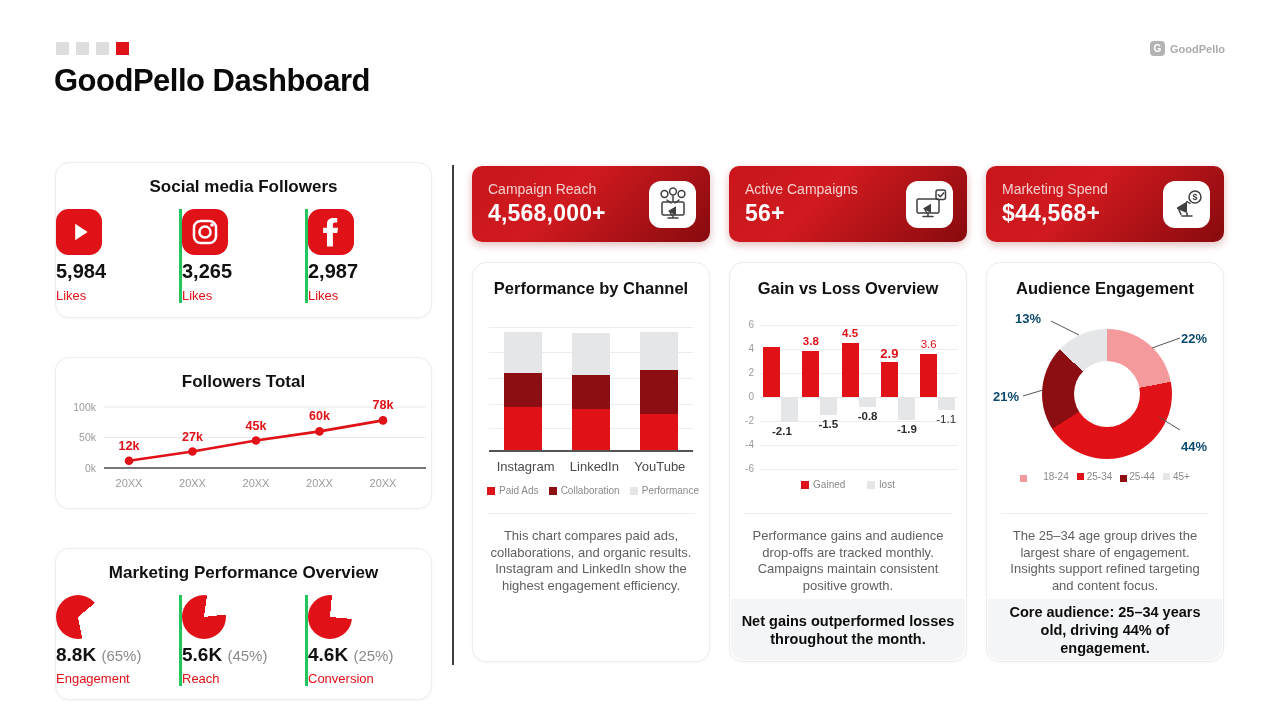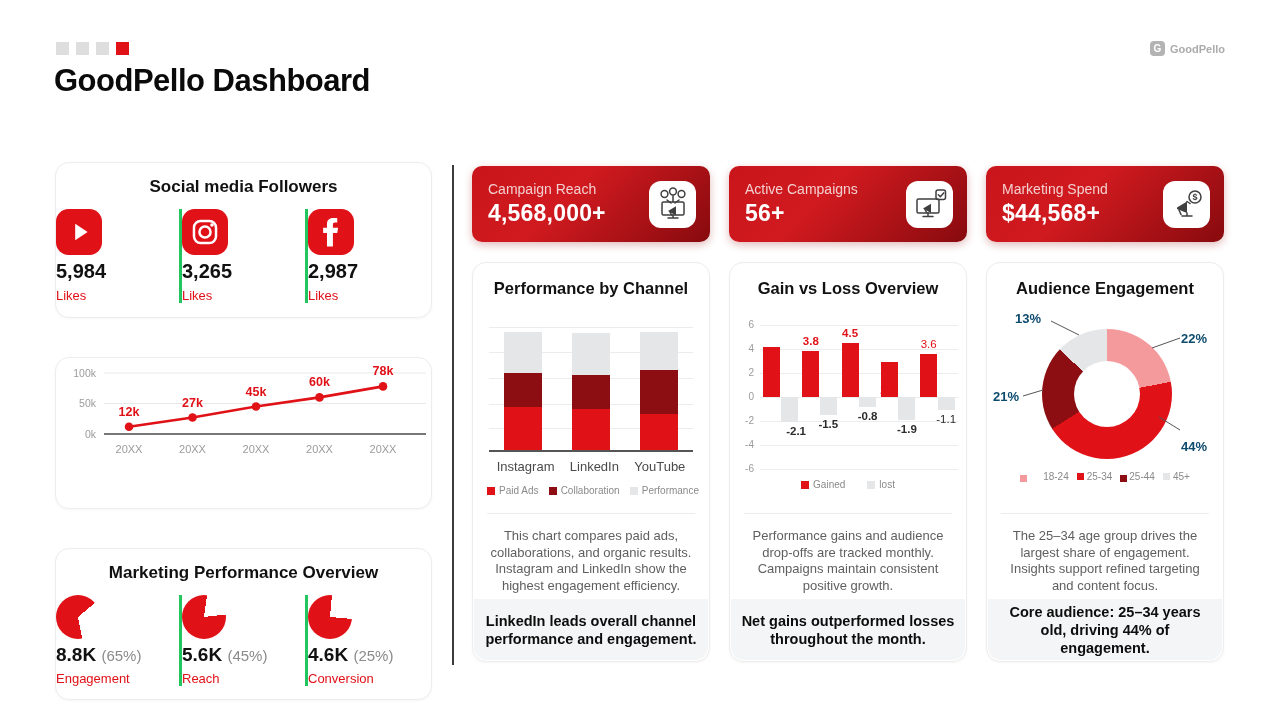"2.9" div { margin-top: 36px -> none }
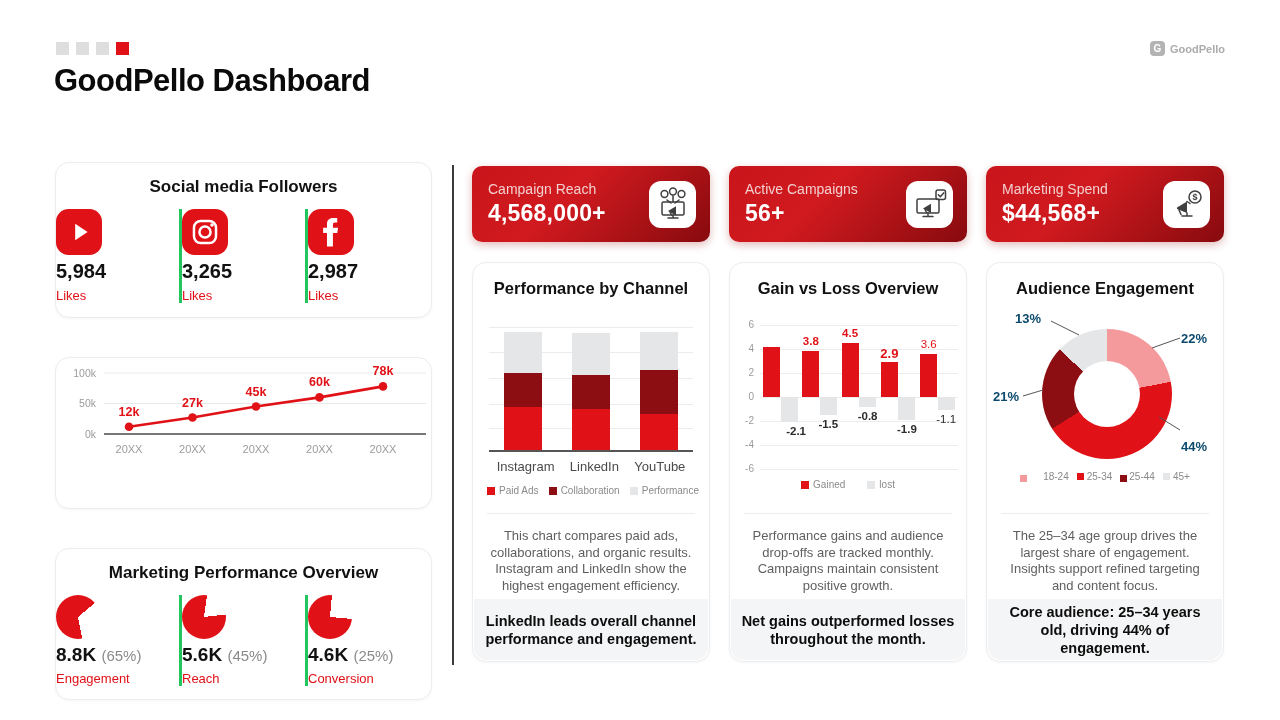"Followers Total" h2 { html: none -> <h2>Followers Total</h2> }
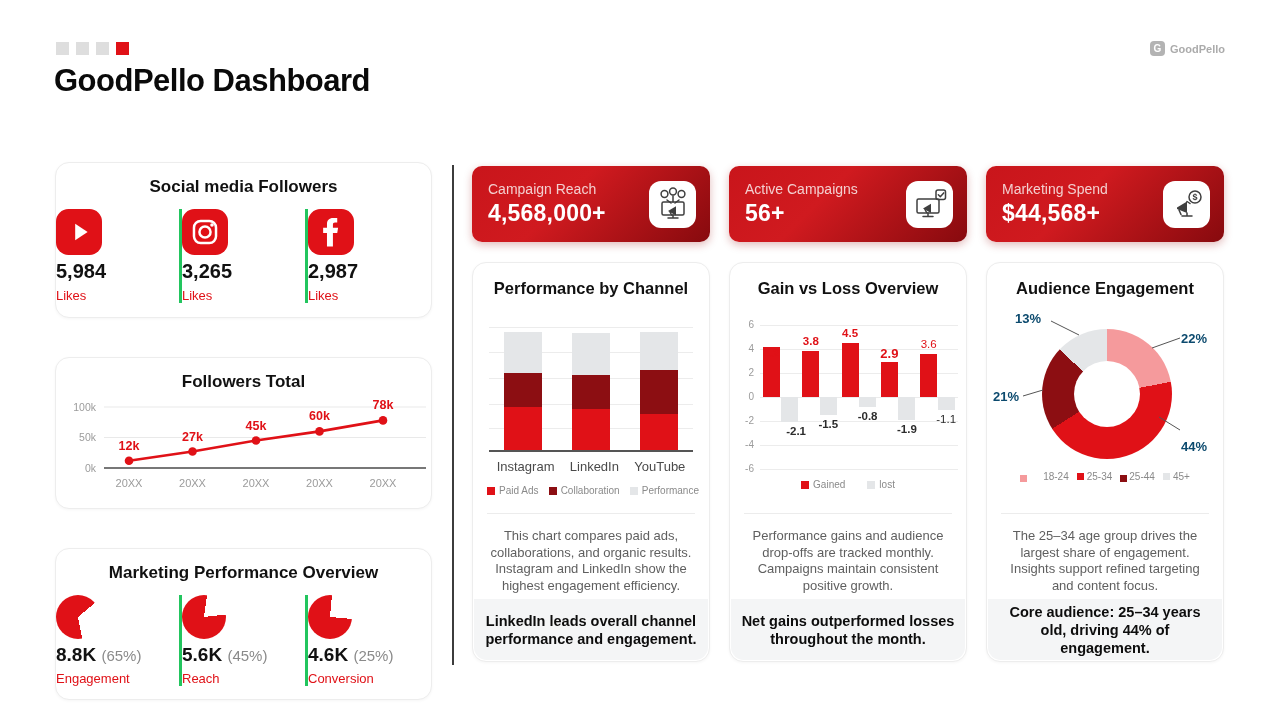"-2.1" div { text-align: right -> left }
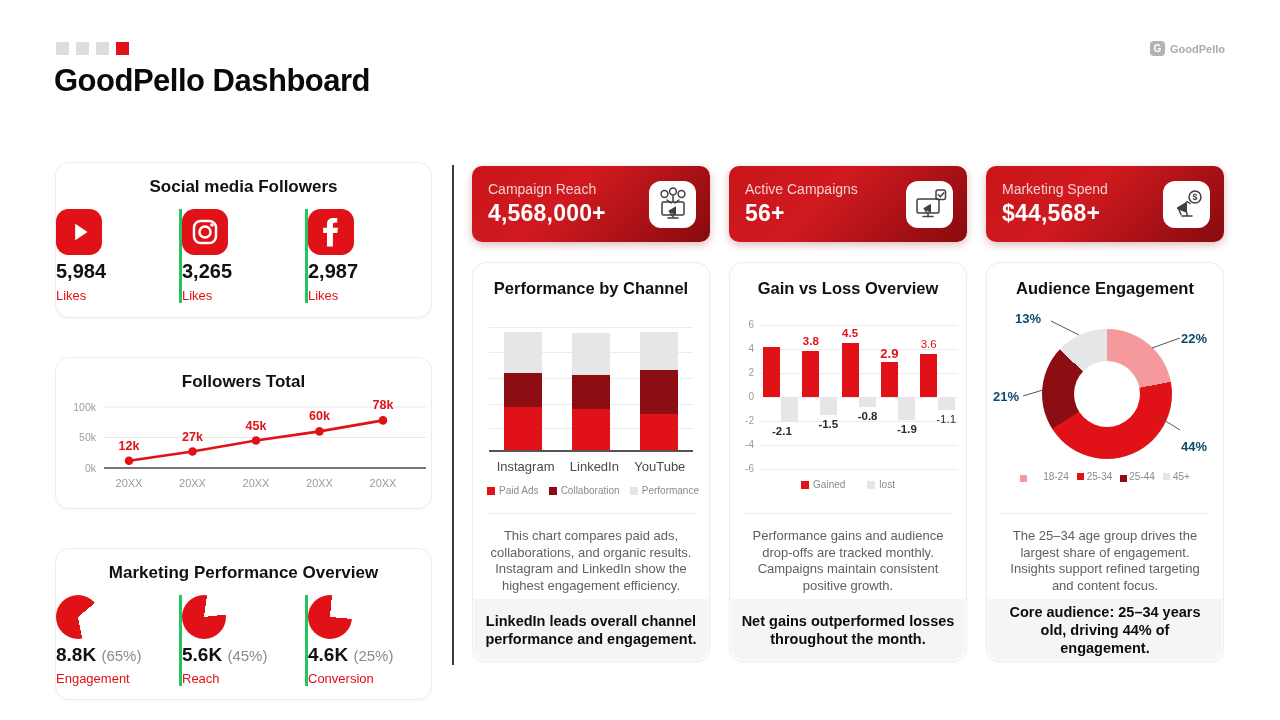"LinkedIn leads overall channel" div.cfooter { html: <div>LinkedIn leads overall channel performance and engagement.</div> -> none }
